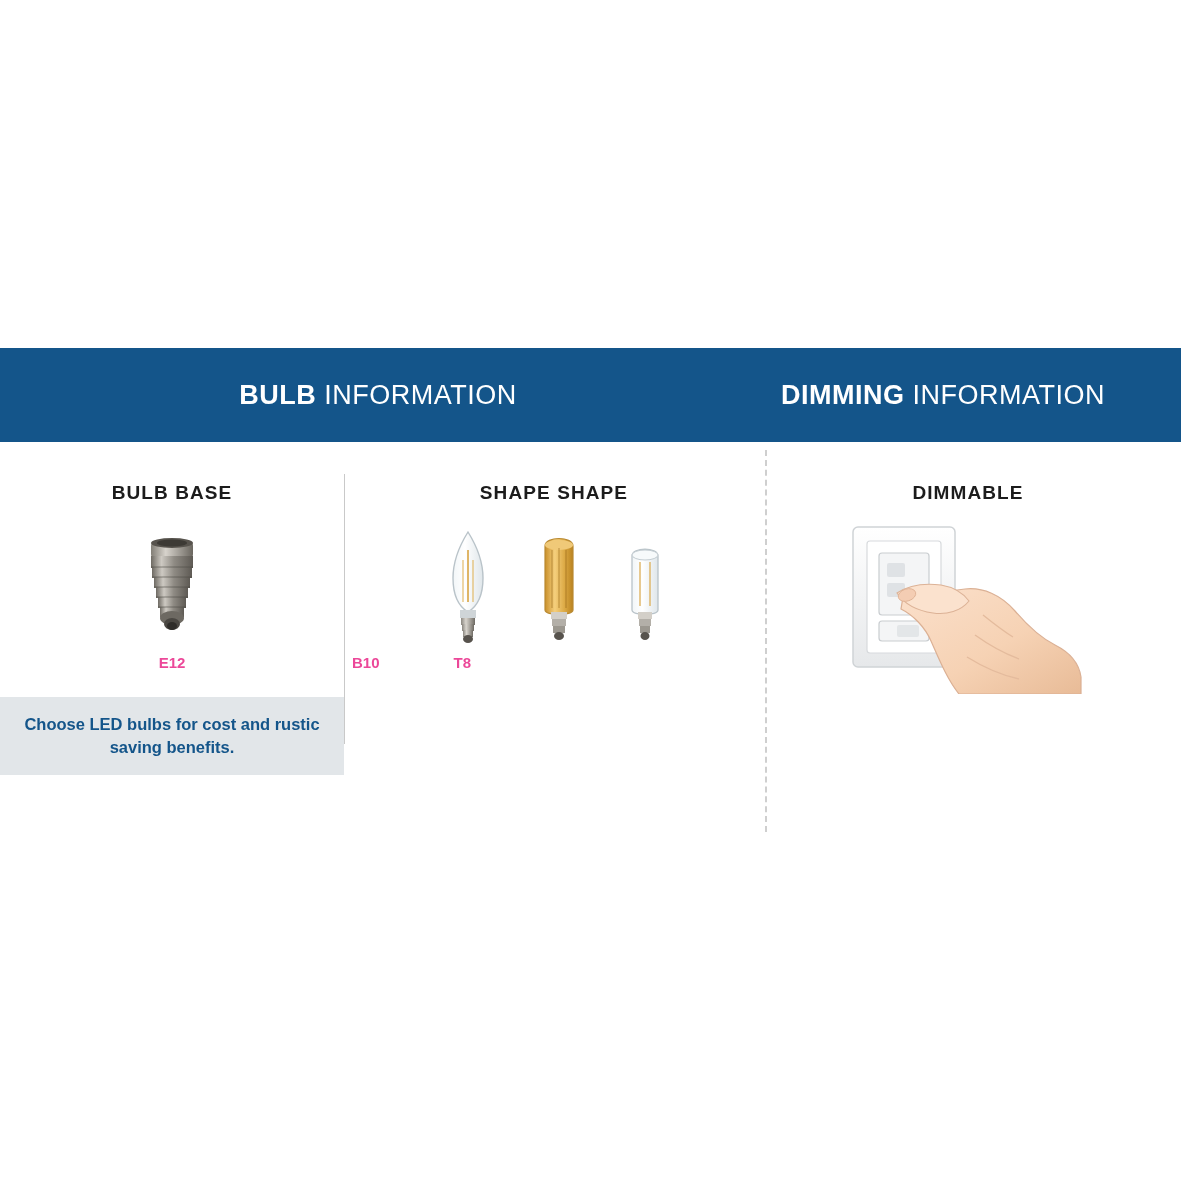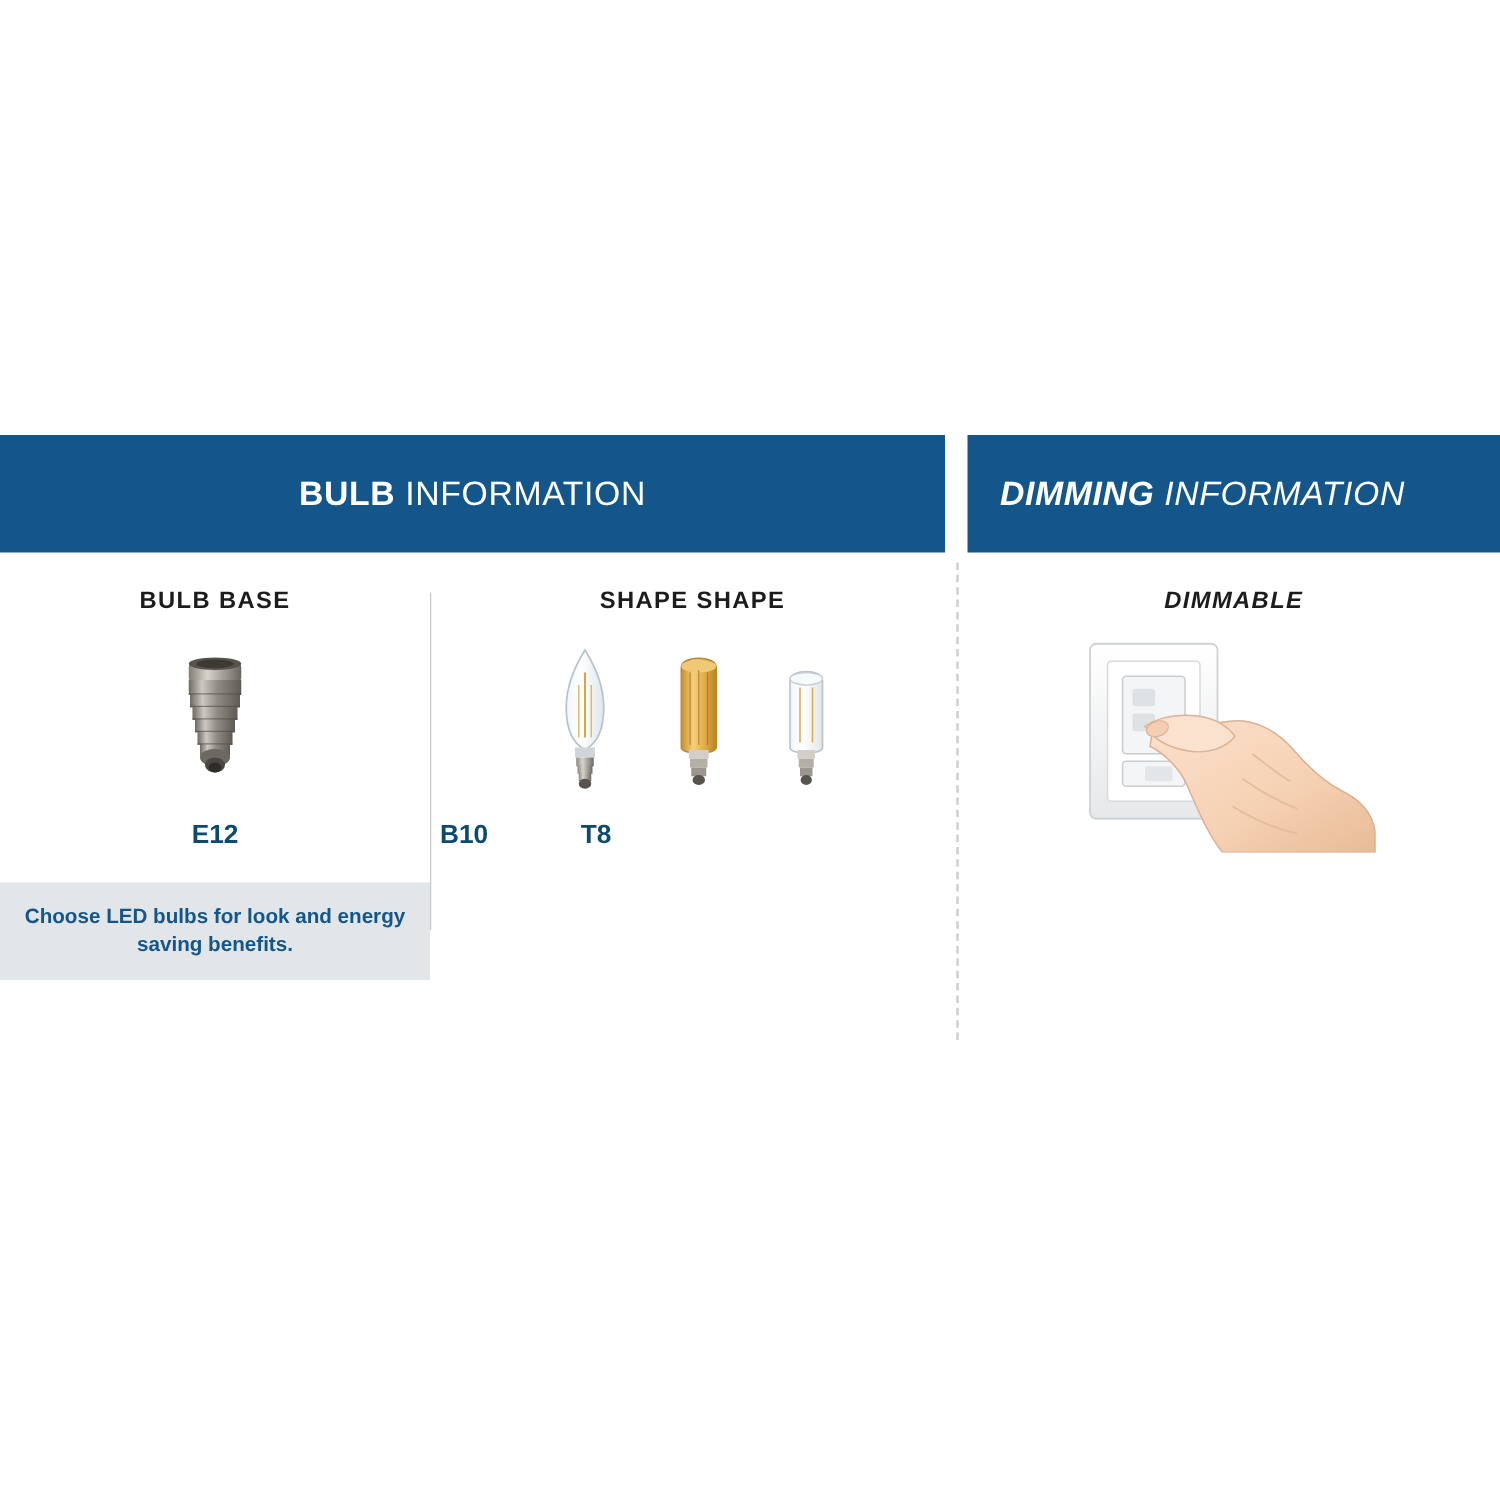"DIMMING INFORMATION" .panel-right { font-style: italic -> none; left: 774px -> 755px }
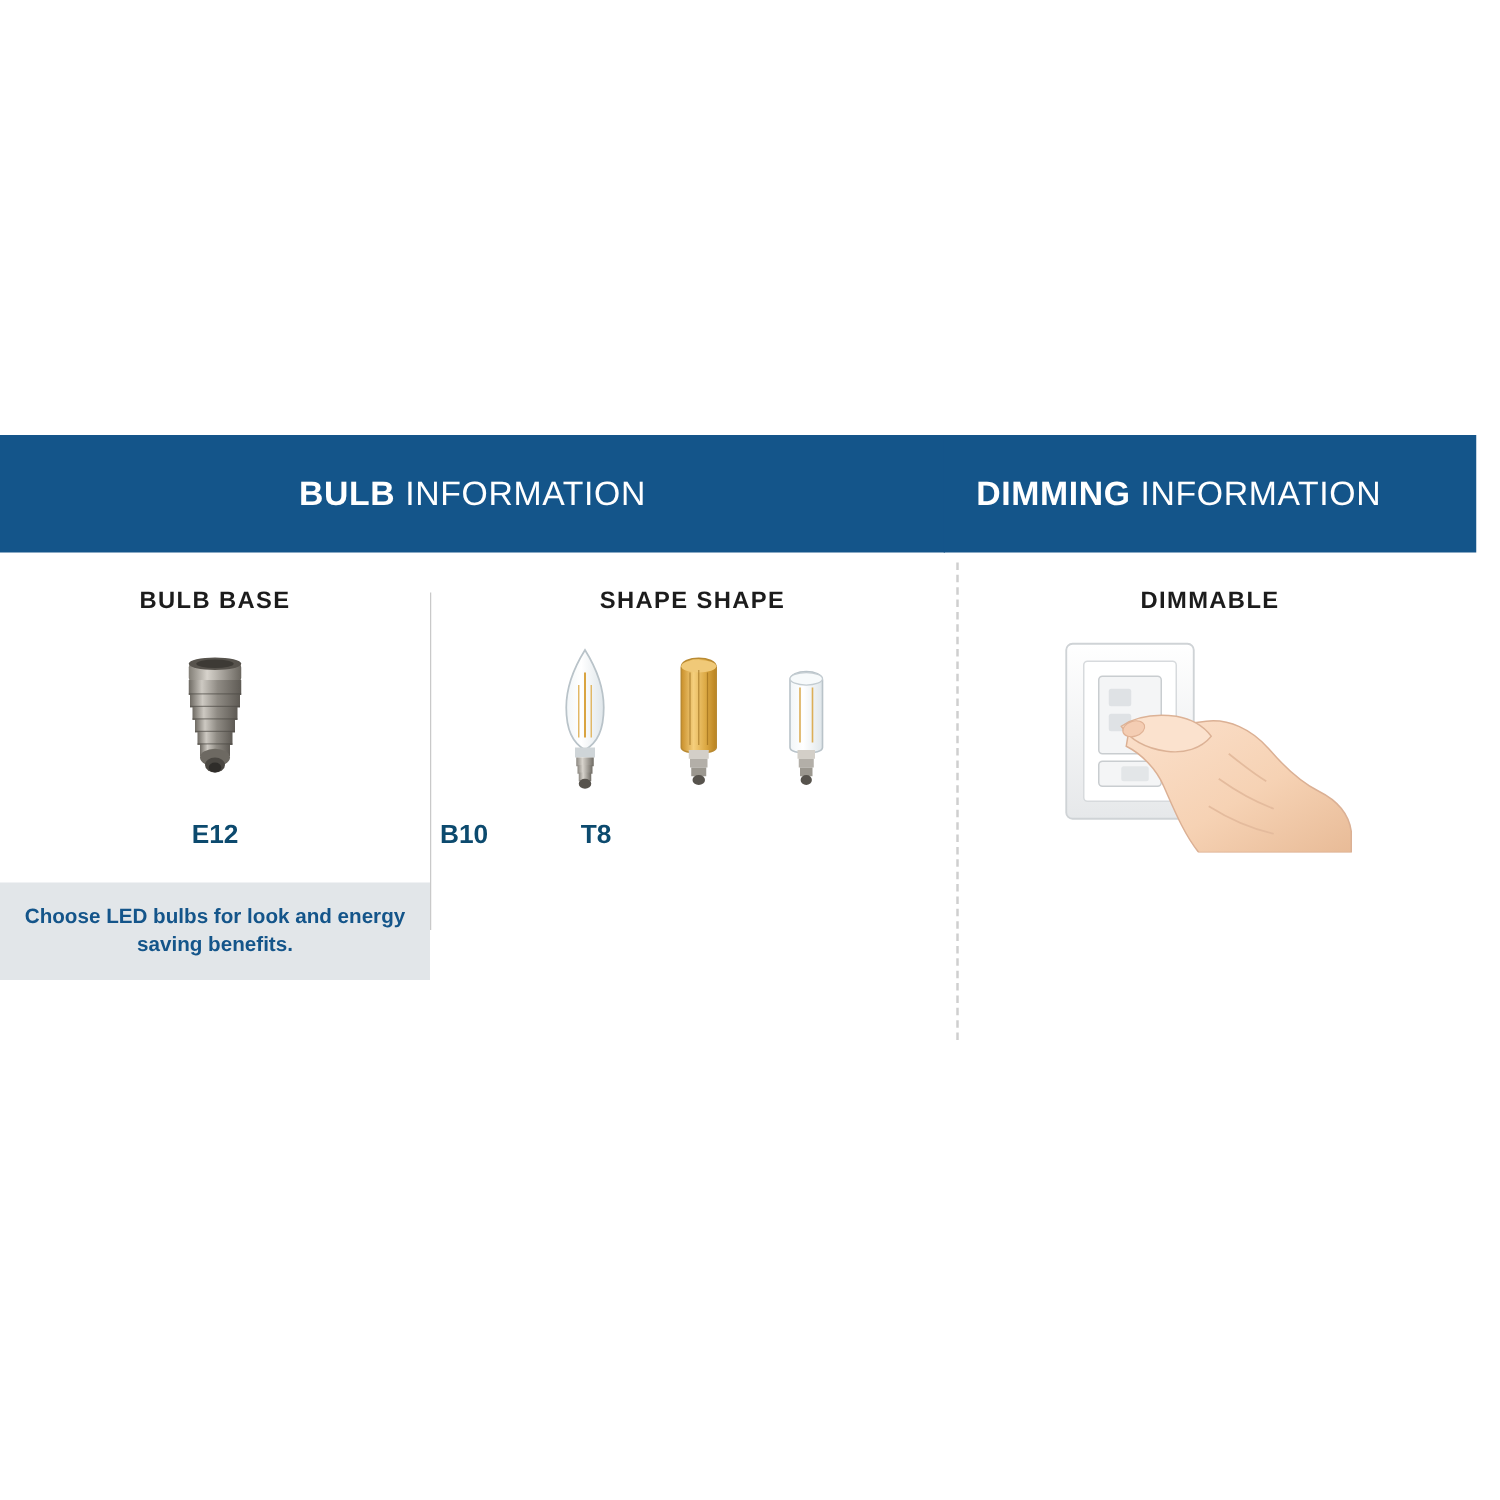"BULB BASE" .col { padding-top: 28px -> 40px }
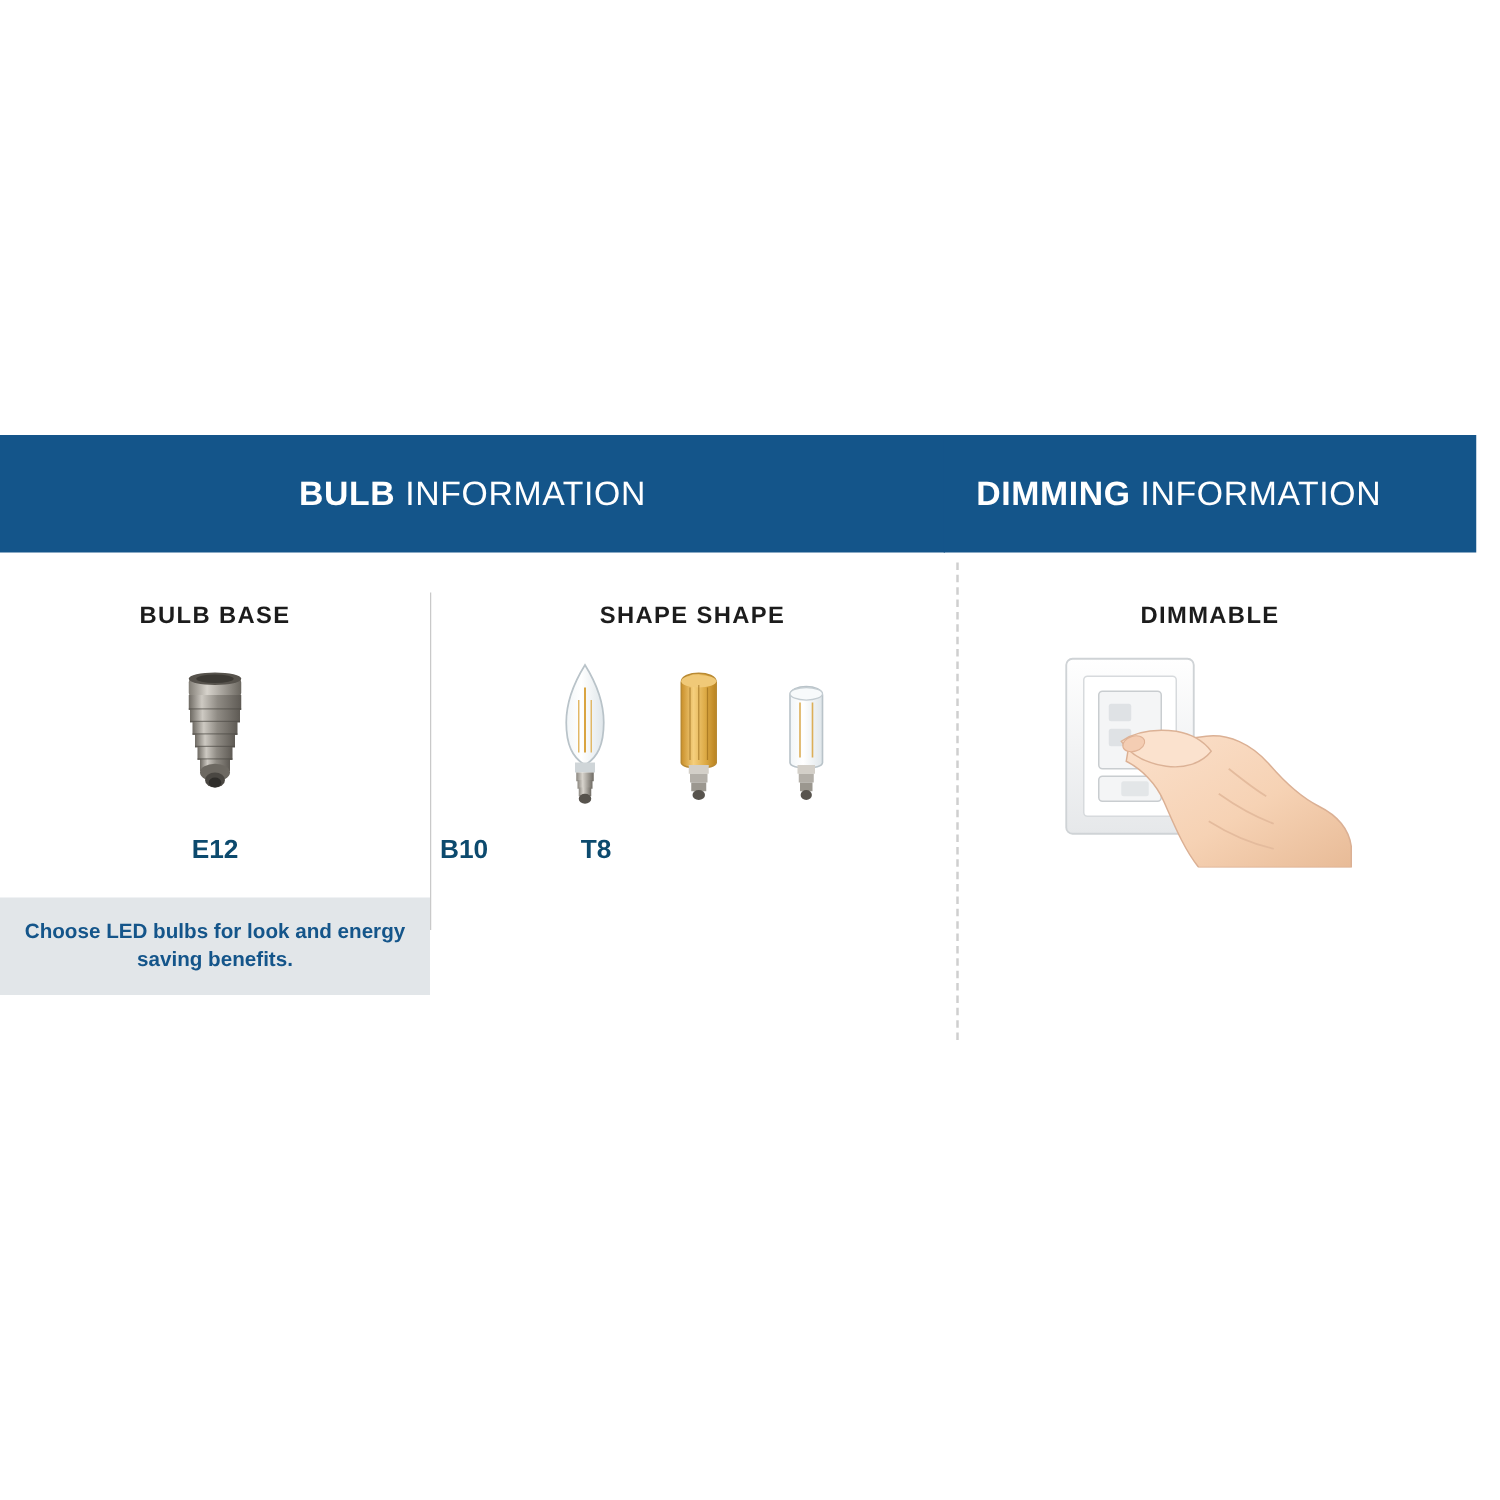"E12" .label { color: #0c4a6e -> #ec4899; font-size: 21px -> 15px; margin-top: 14px -> none }
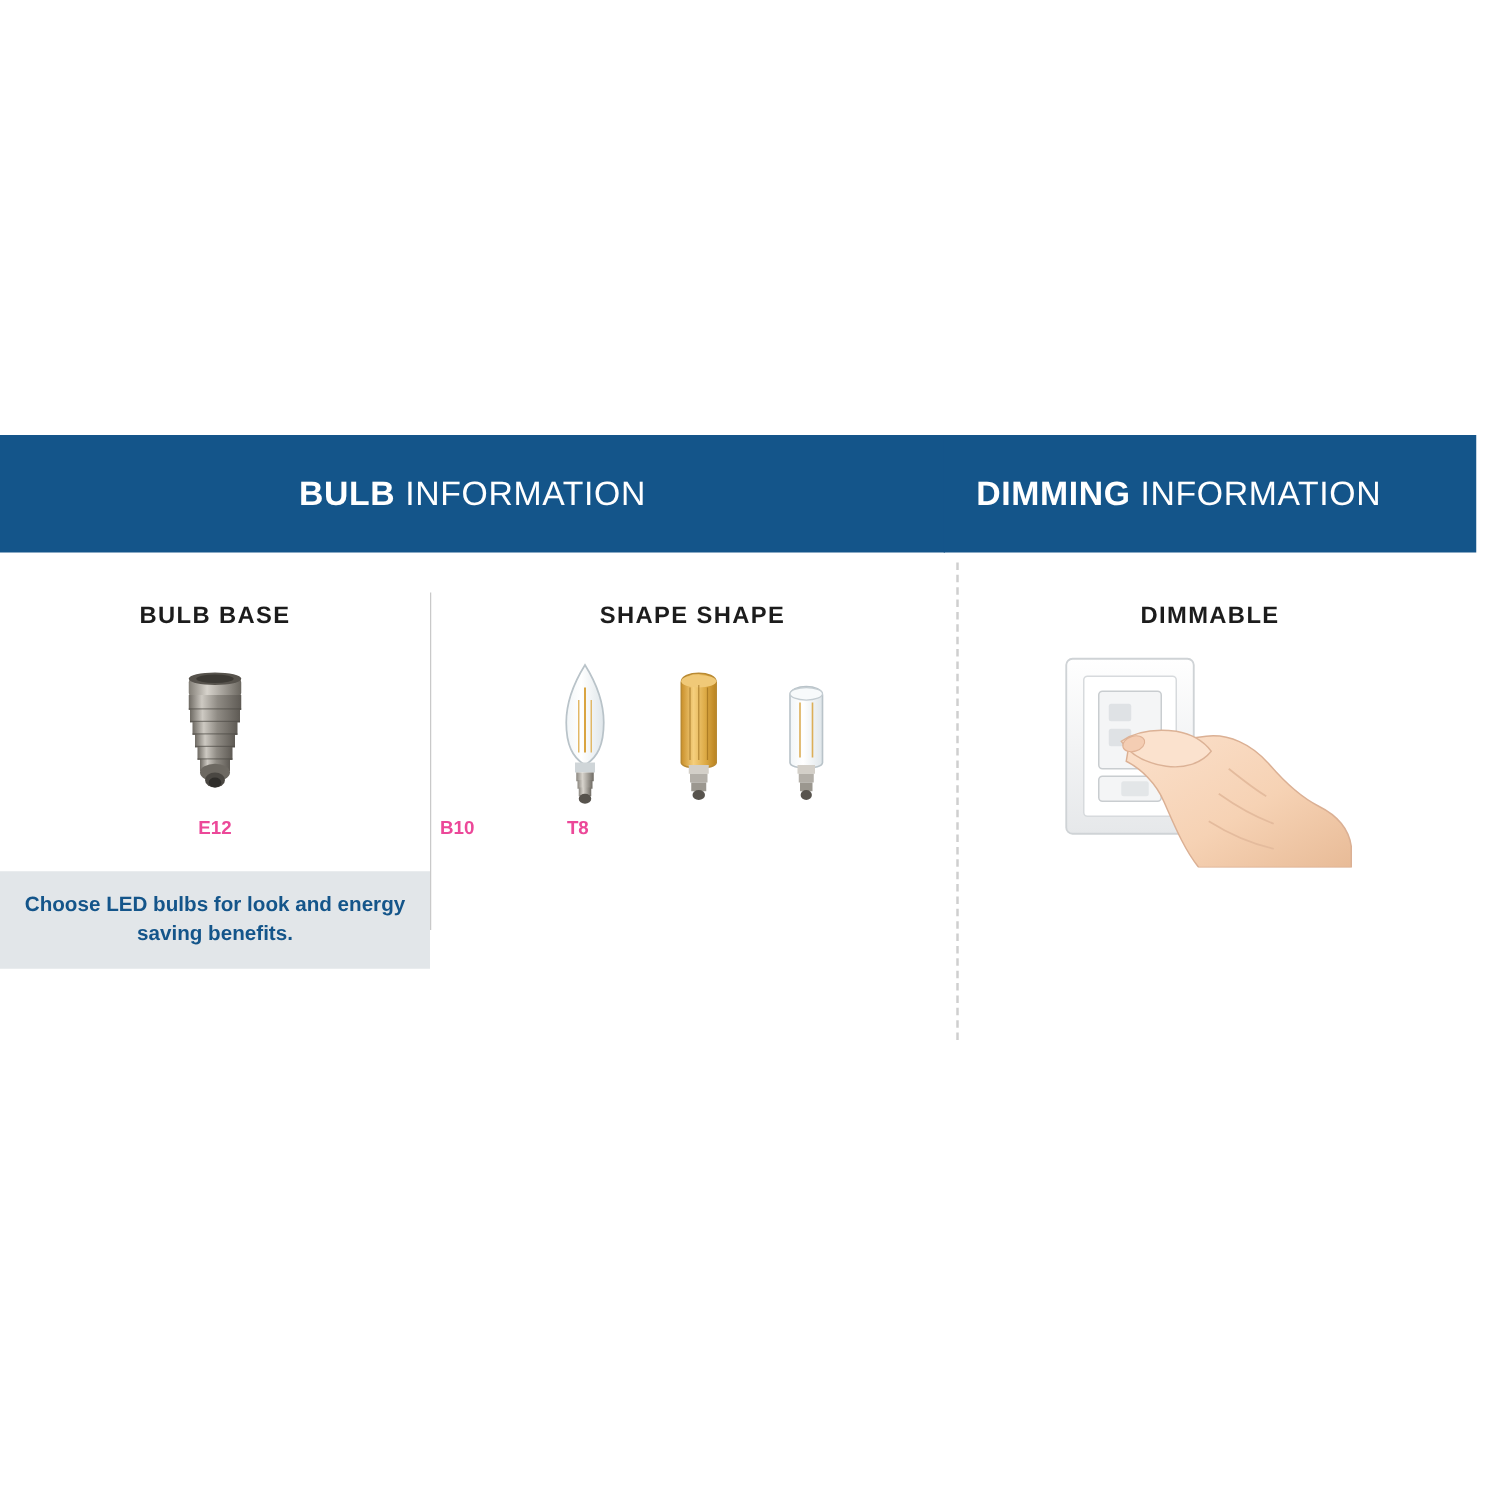"Choose LED bulbs for look" div.tip { text: look and energy -> cost and rustic }
